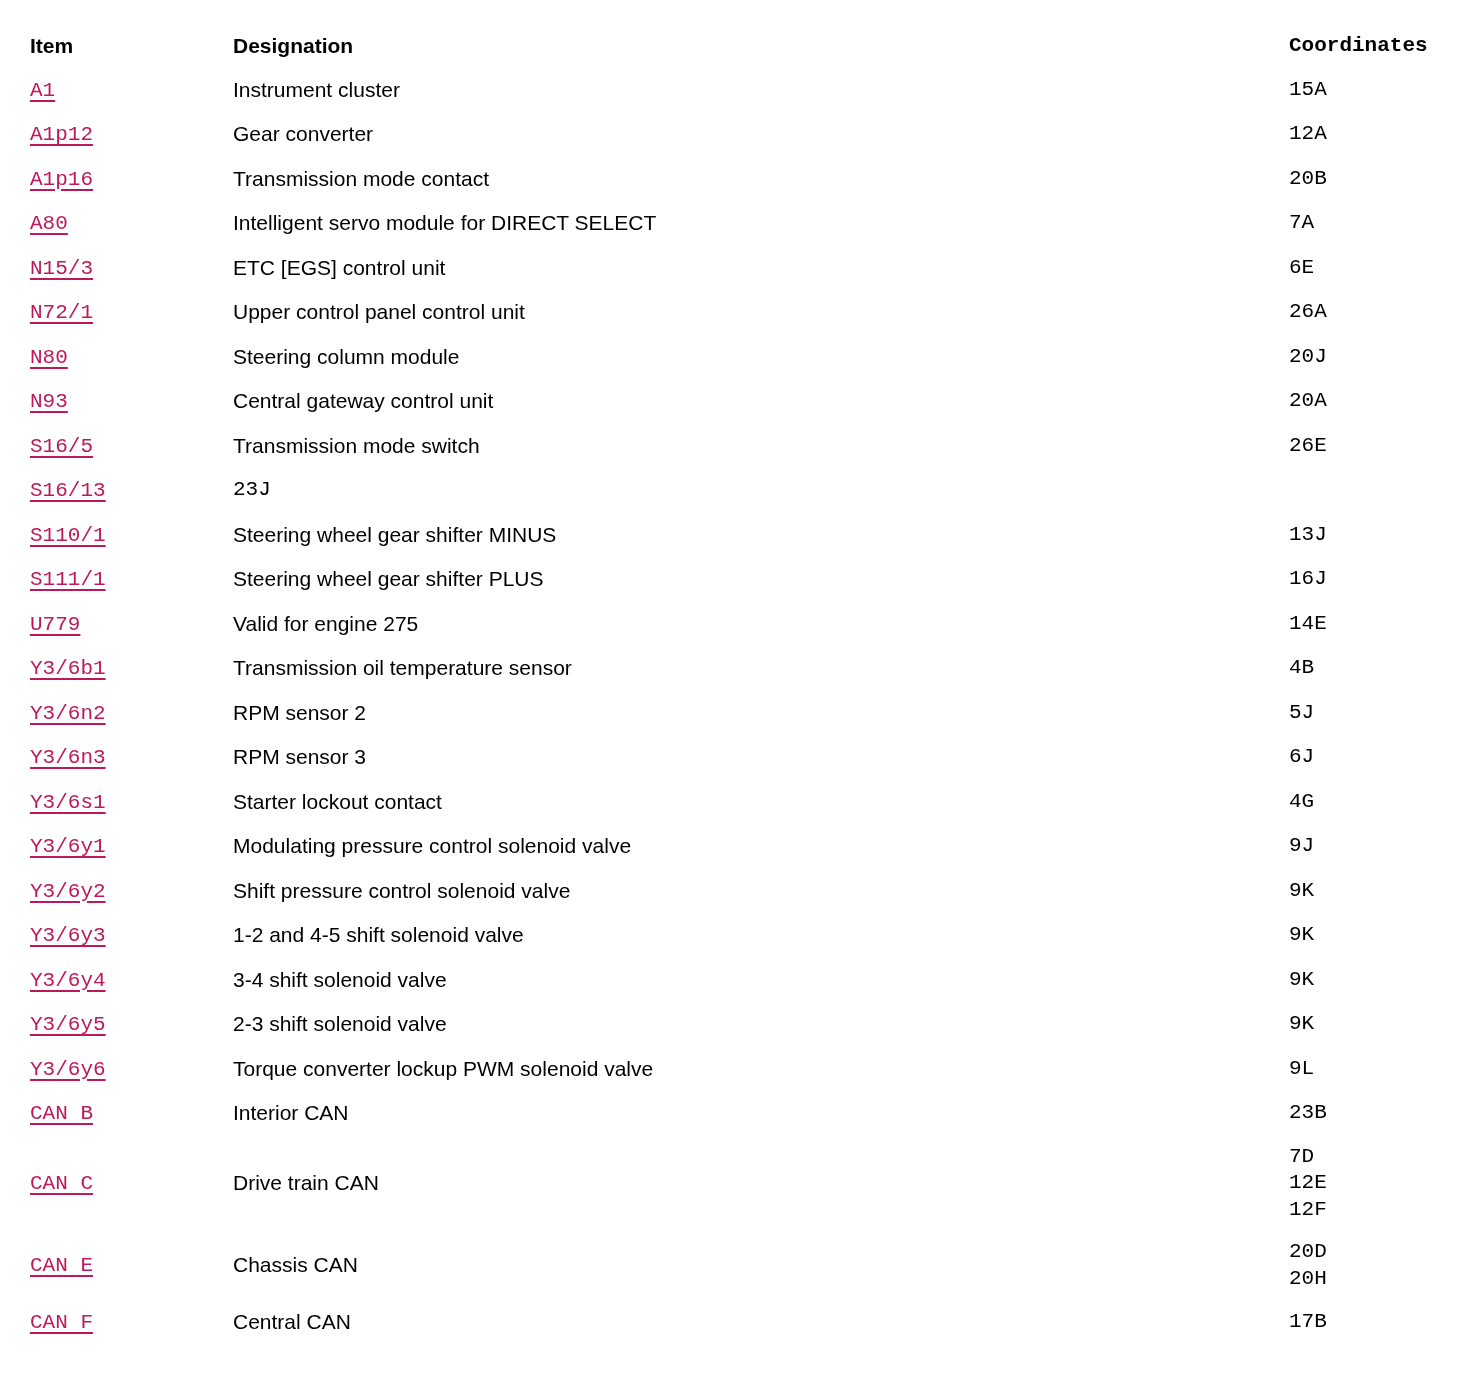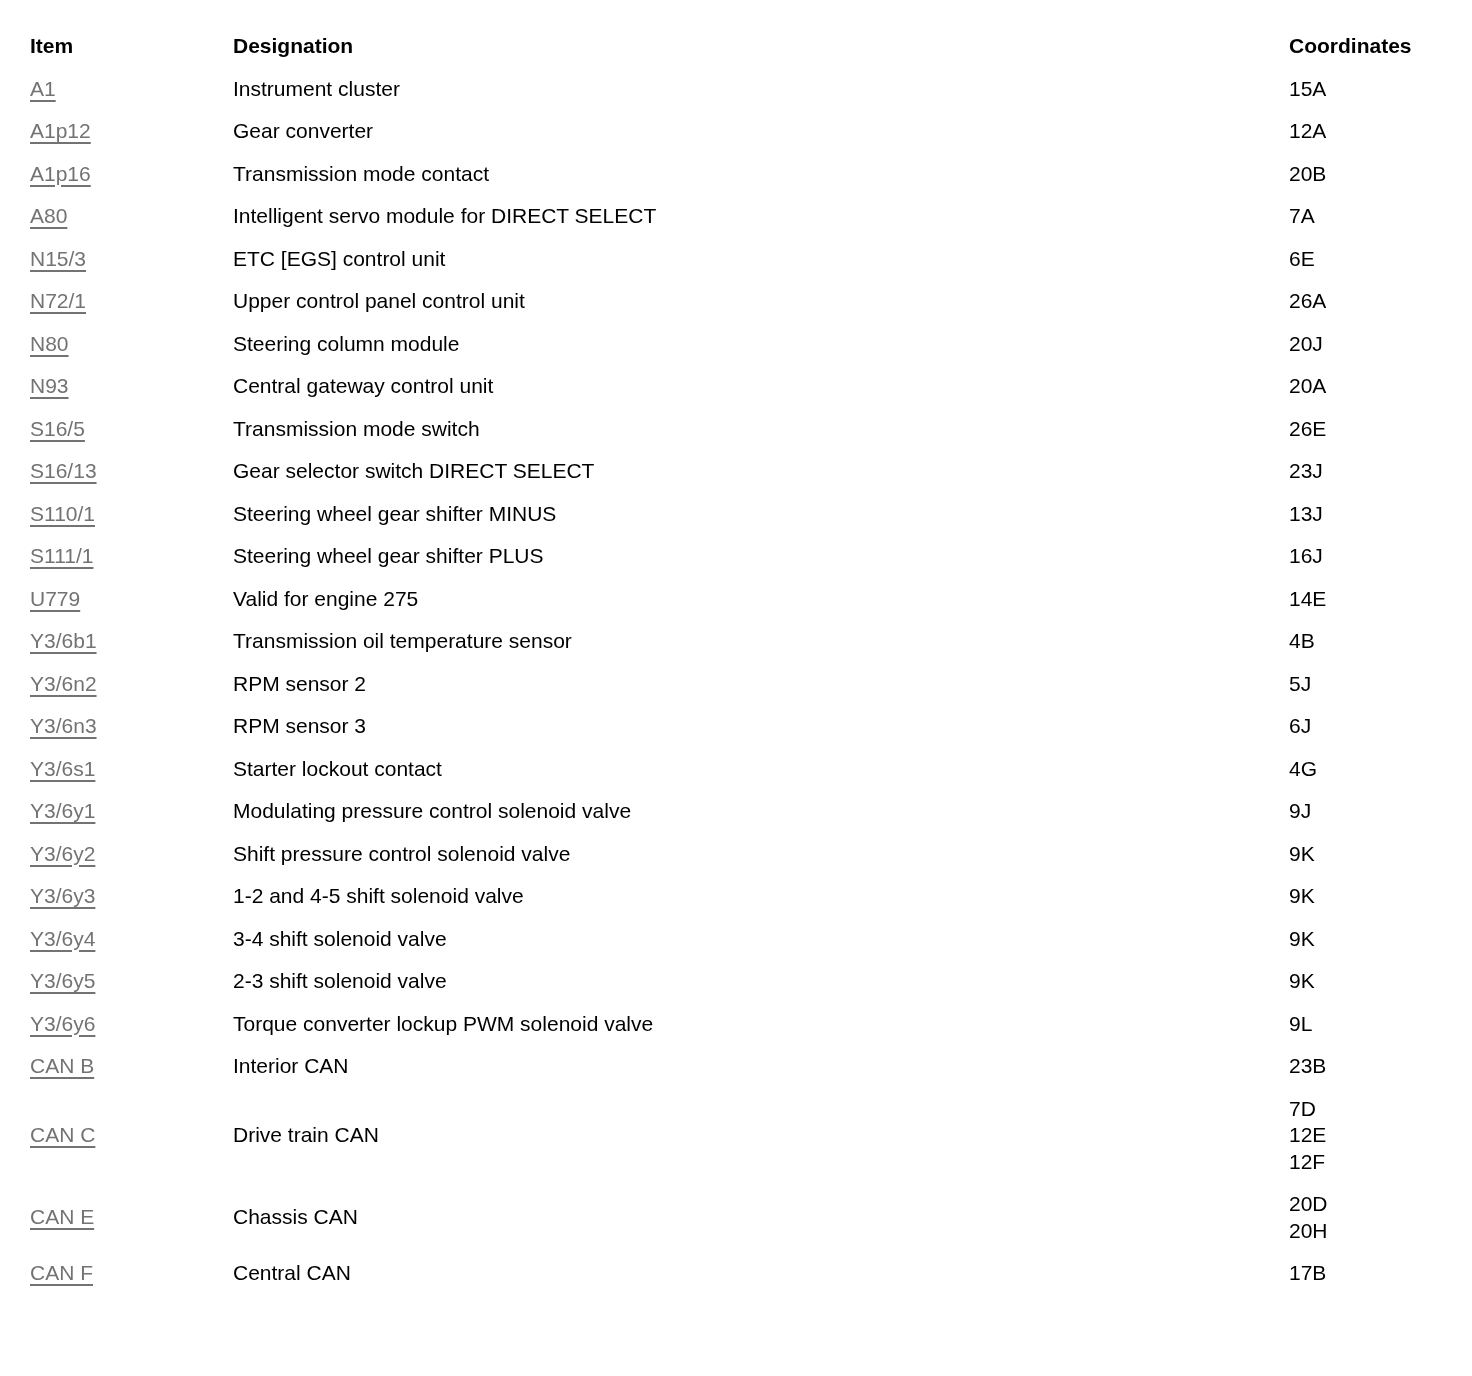"Coordinates" .col-coordinates { font-family: none -> Liberation Mono, monospace }
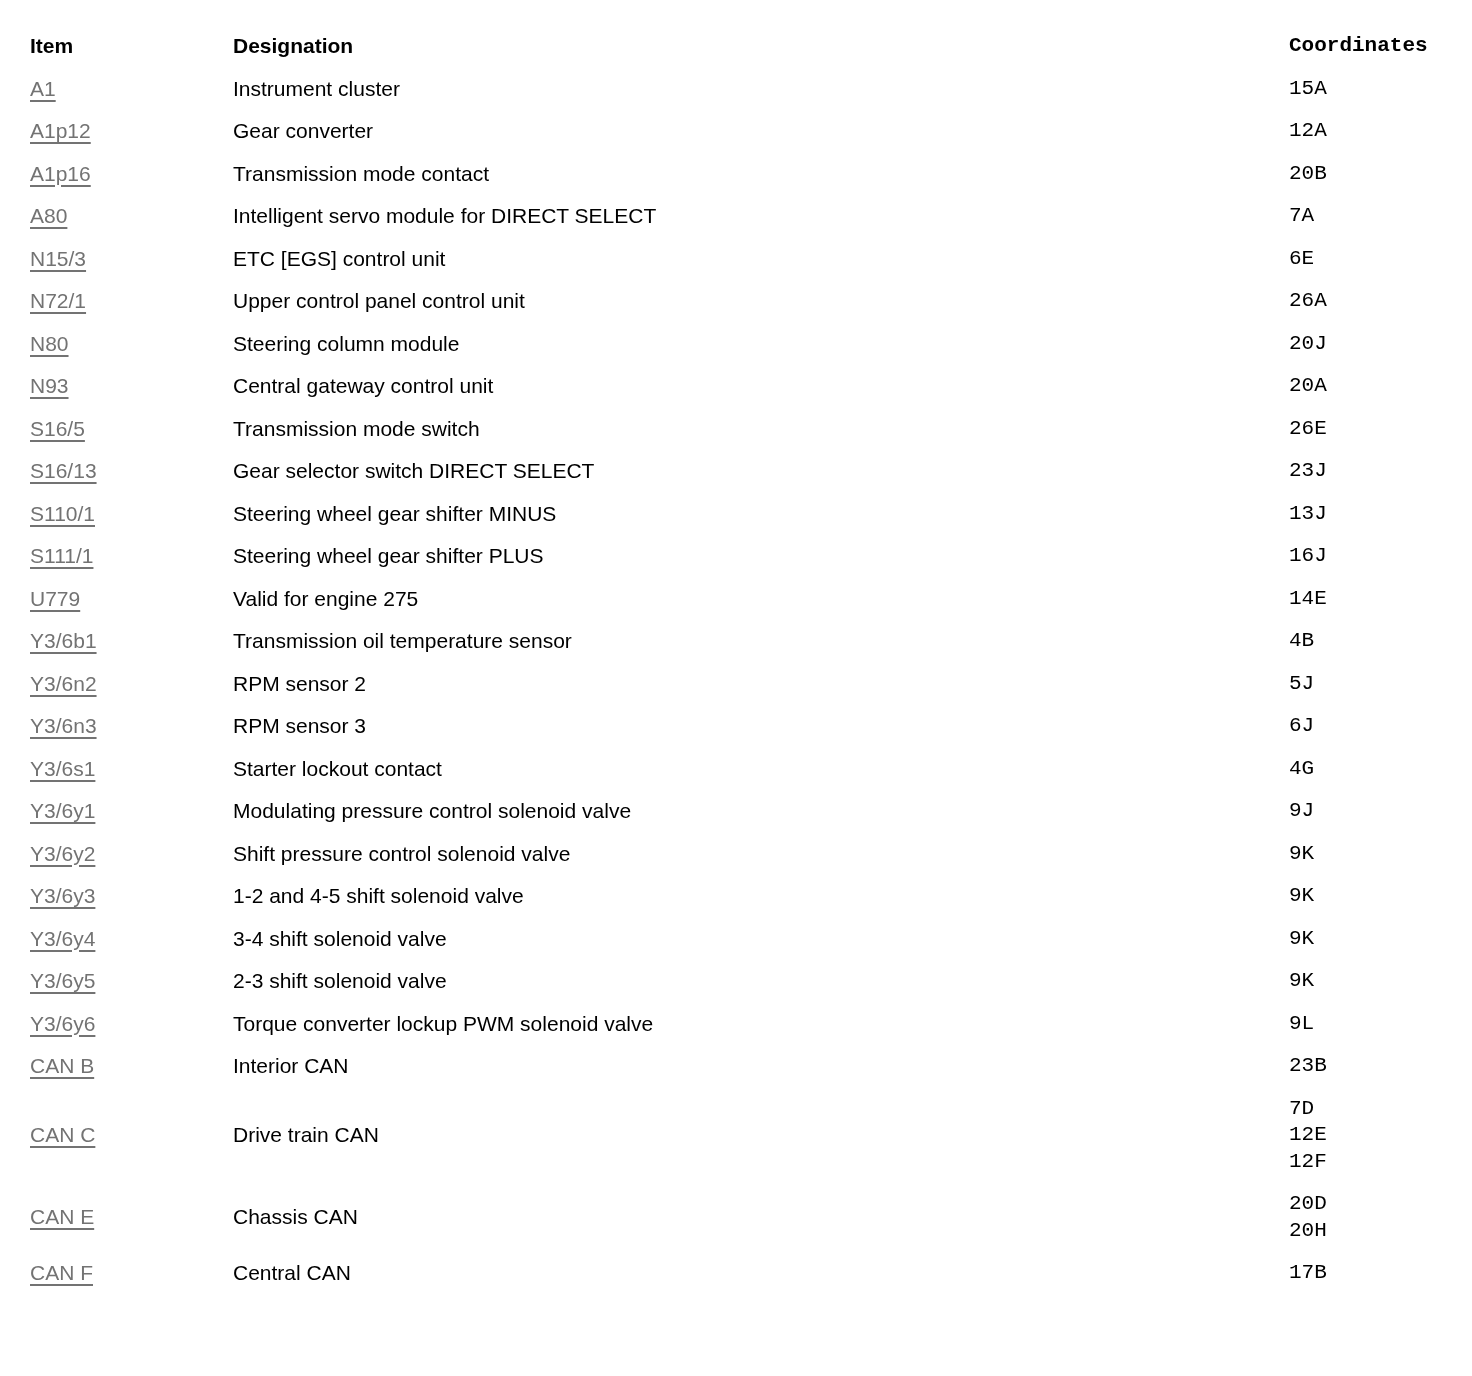"A1" .item-link { color: #737373 -> #be185d; font-family: none -> Liberation Mono, monospace }
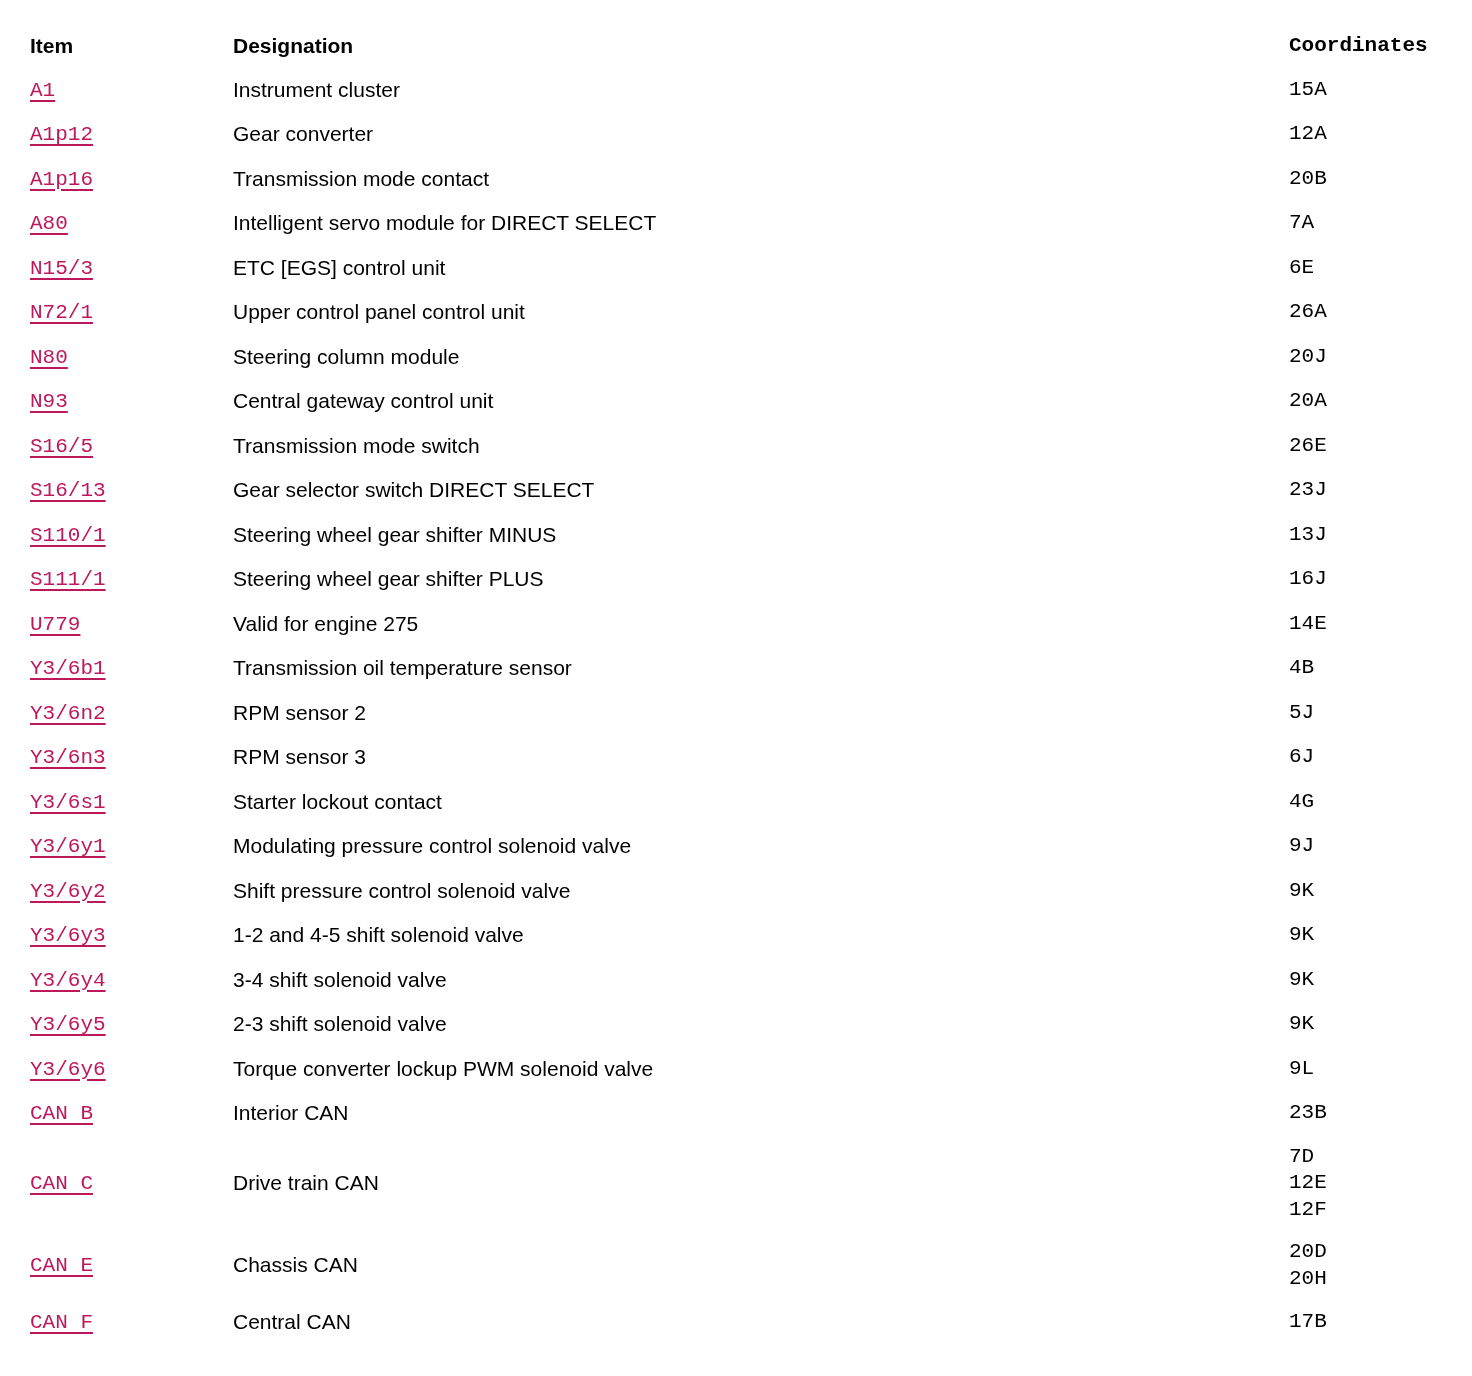"Gear selector switch DIRECT SELECT" div.col { html: <div>Gear selector switch DIRECT SELECT</div> -> none }
